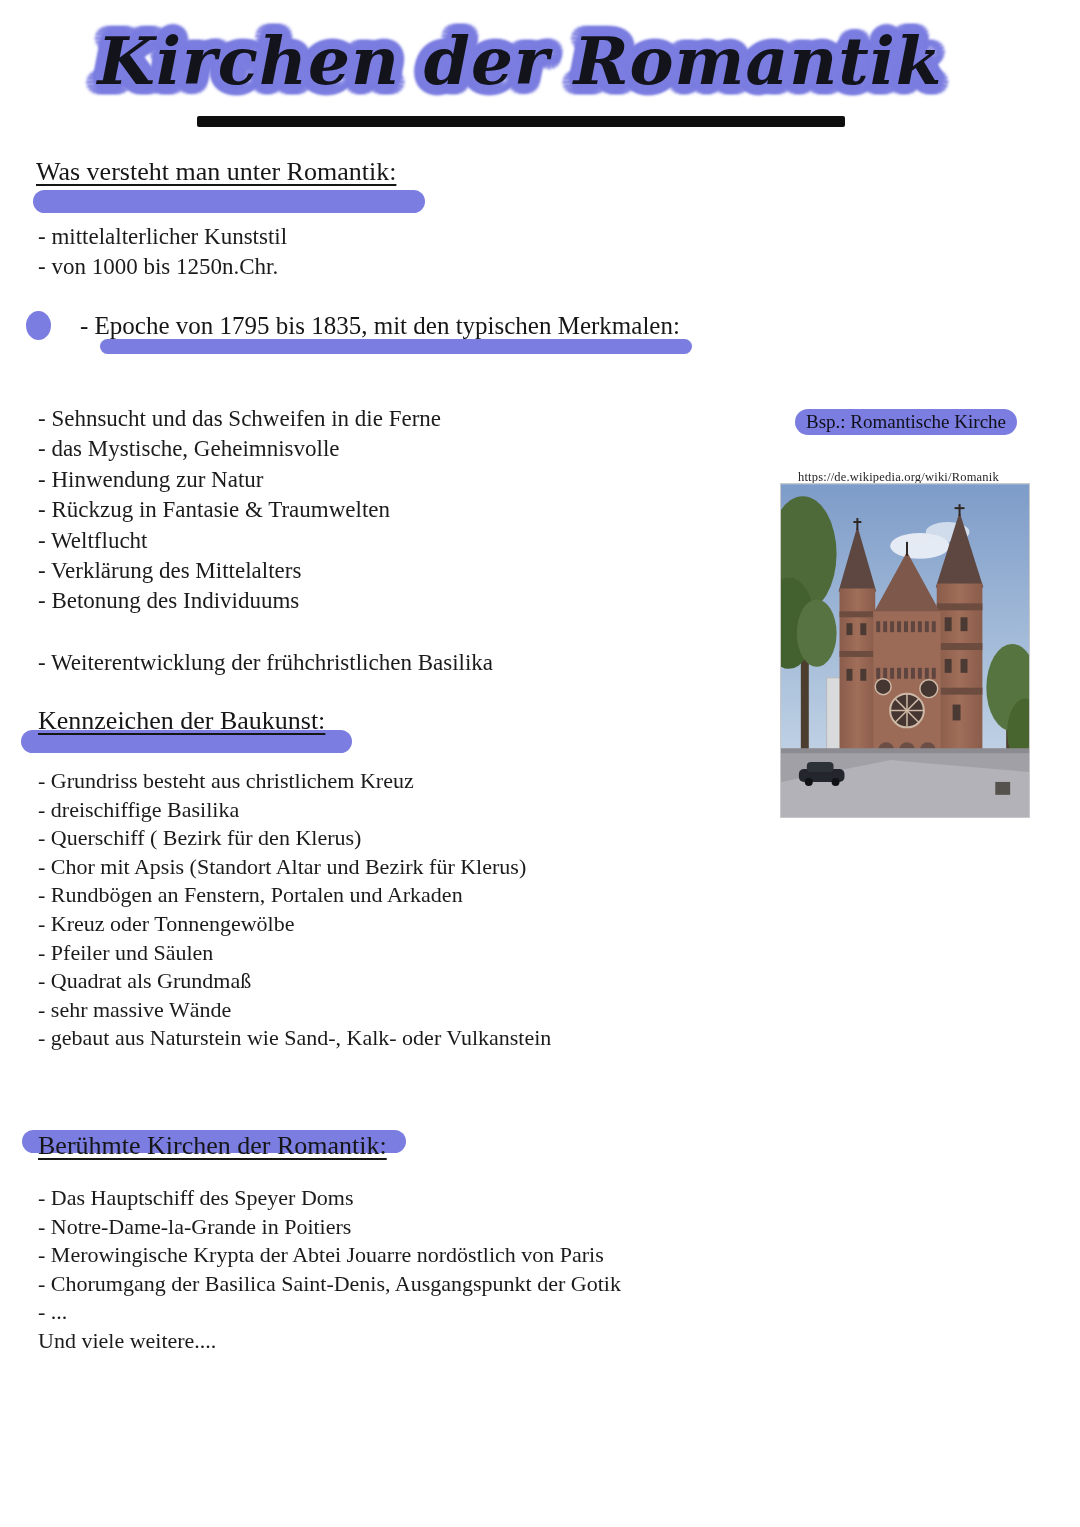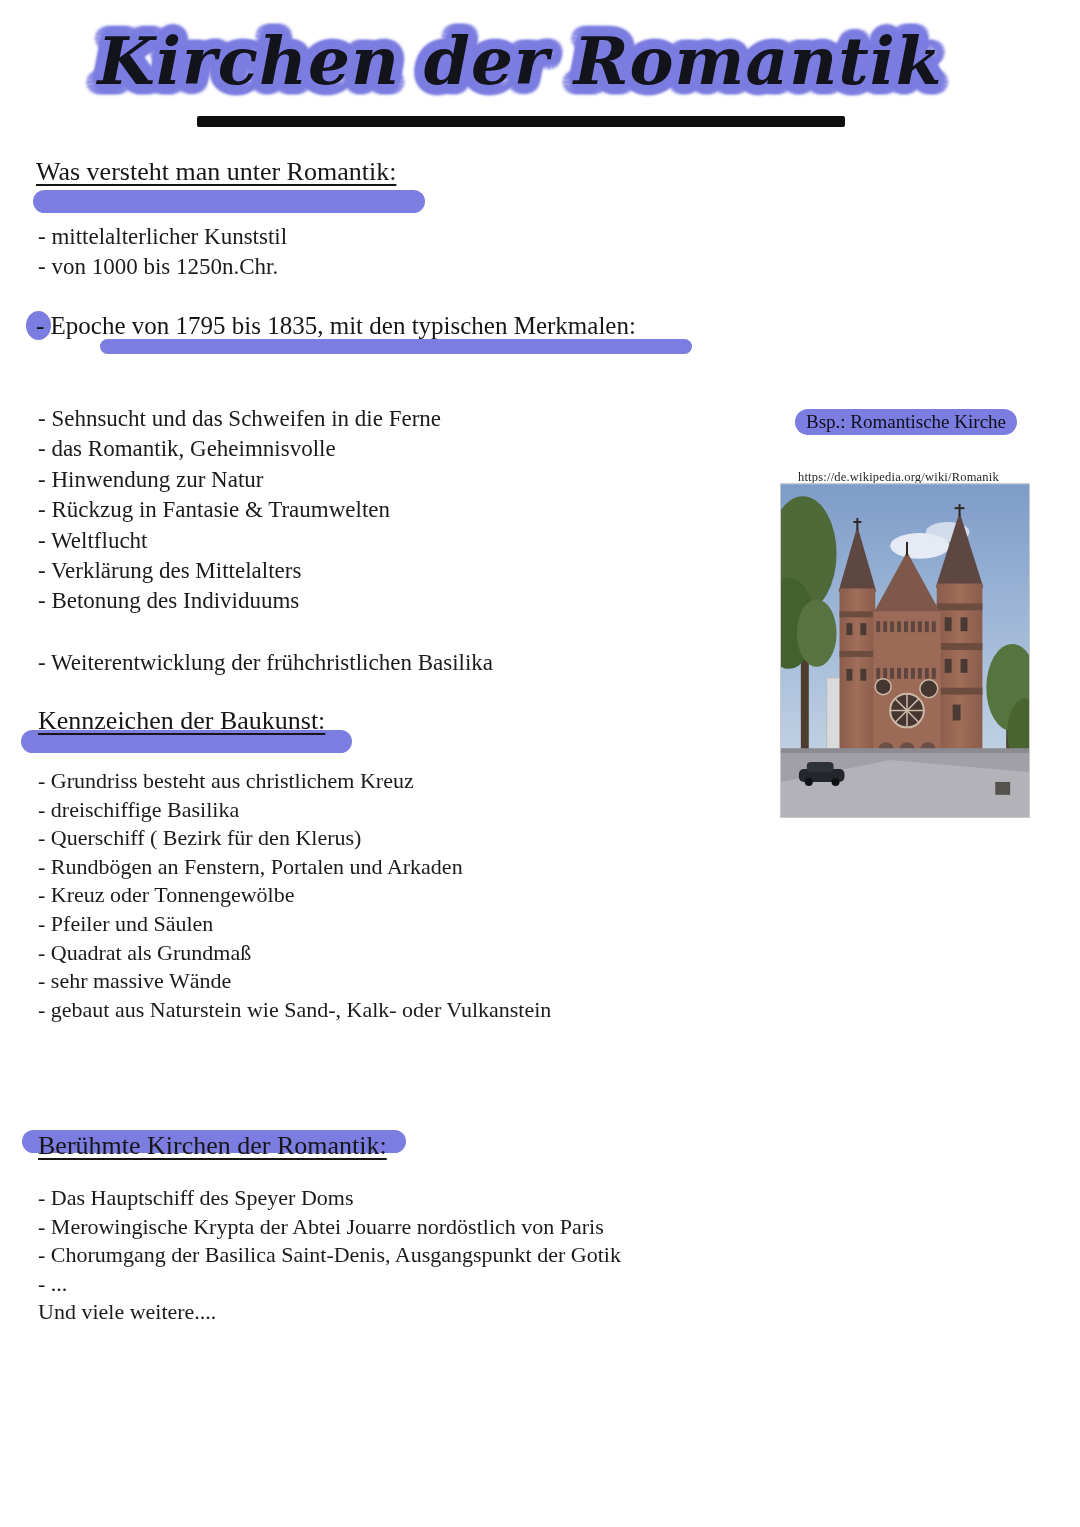"- Epoche von 1795 bis" .epoche-heading { margin-left: none -> 44px }
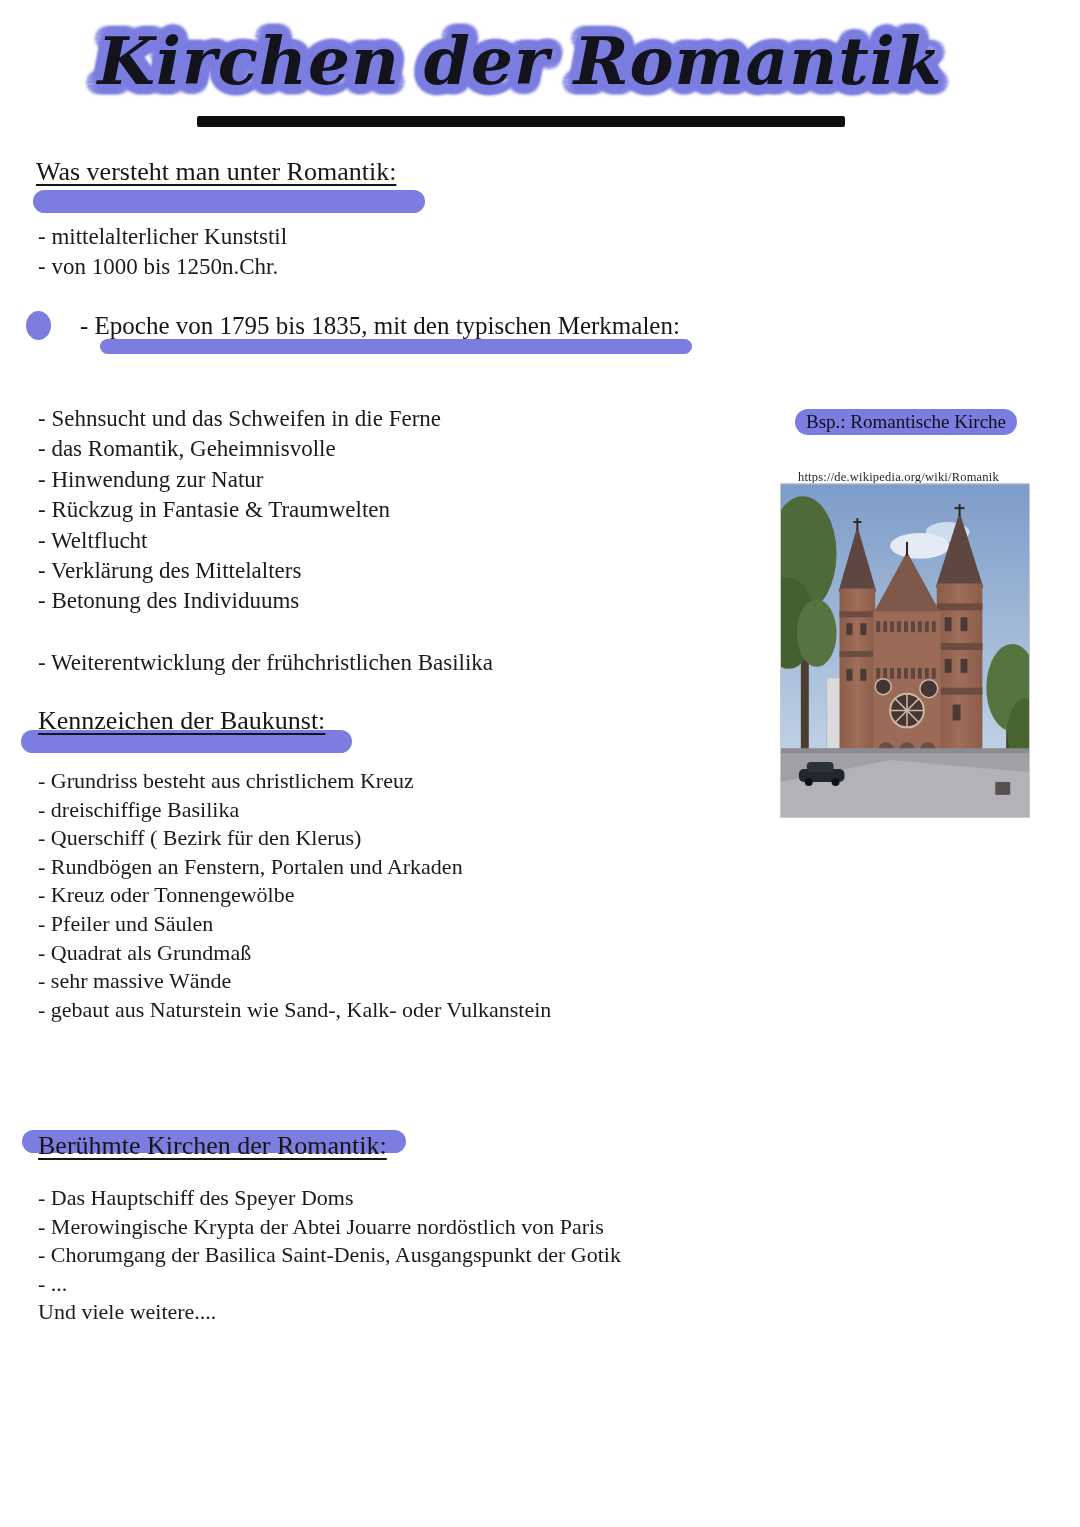"- das Romantik, Geheimnisvolle" div { text: Romantik -> Mystische }
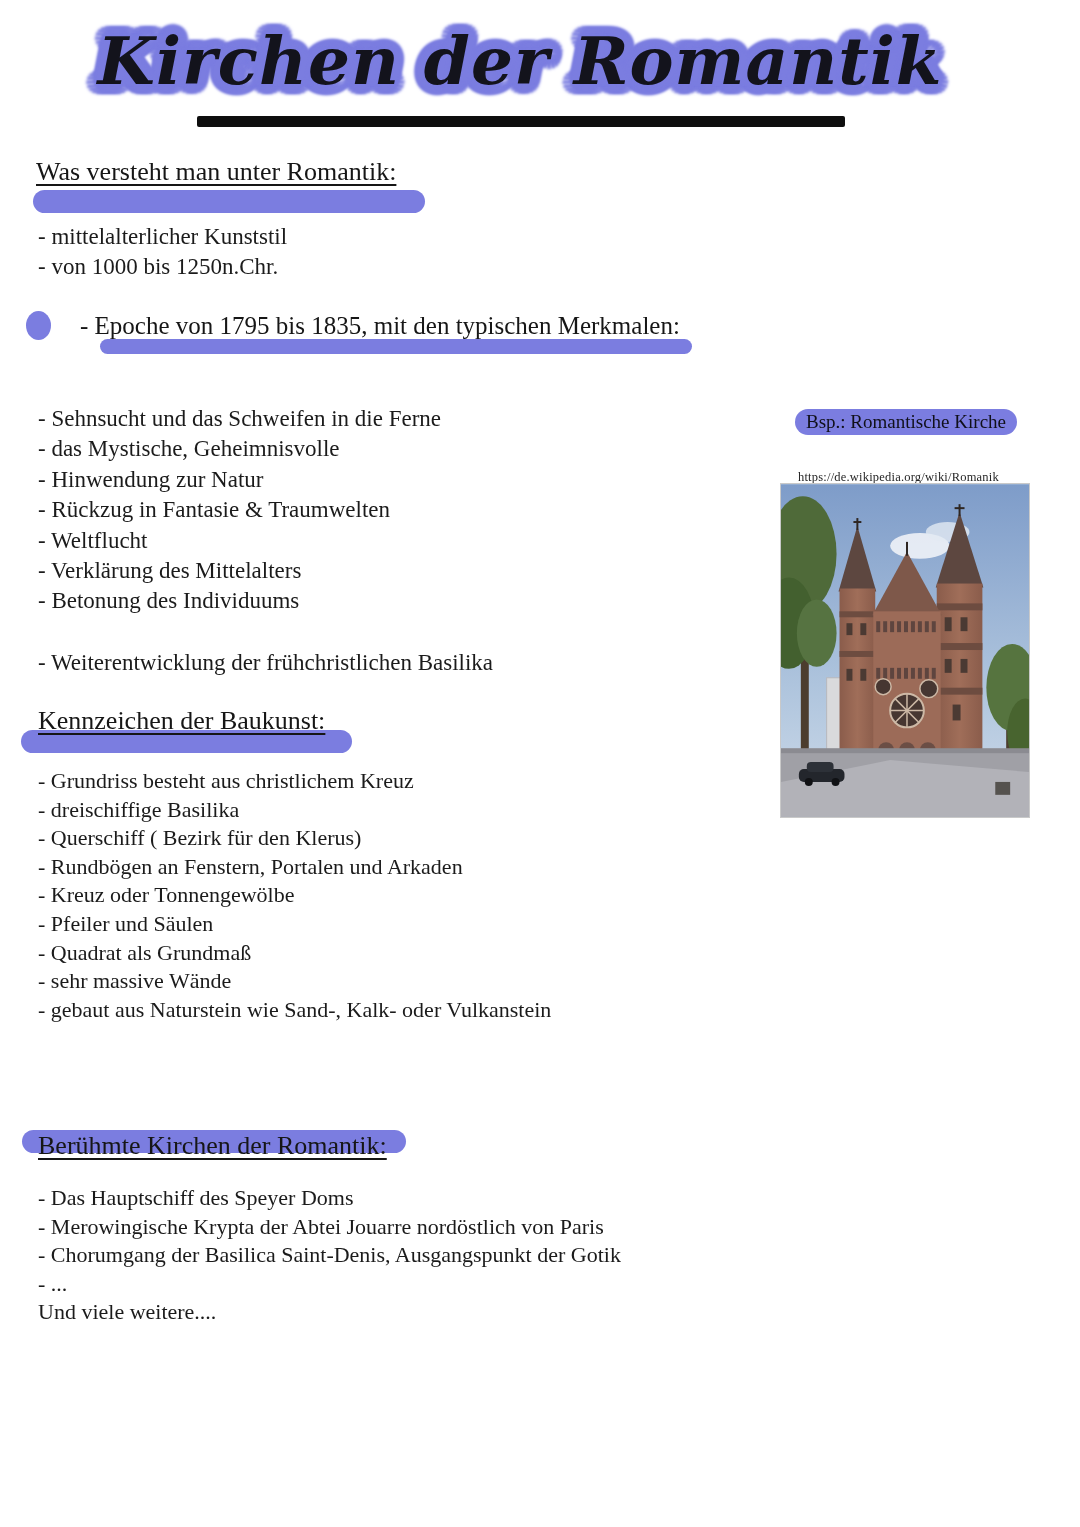"- Chor mit Apsis (Standort" div { html: none -> <div>- Chor mit Apsis (Standort Altar und Bezirk für Klerus)</div> }
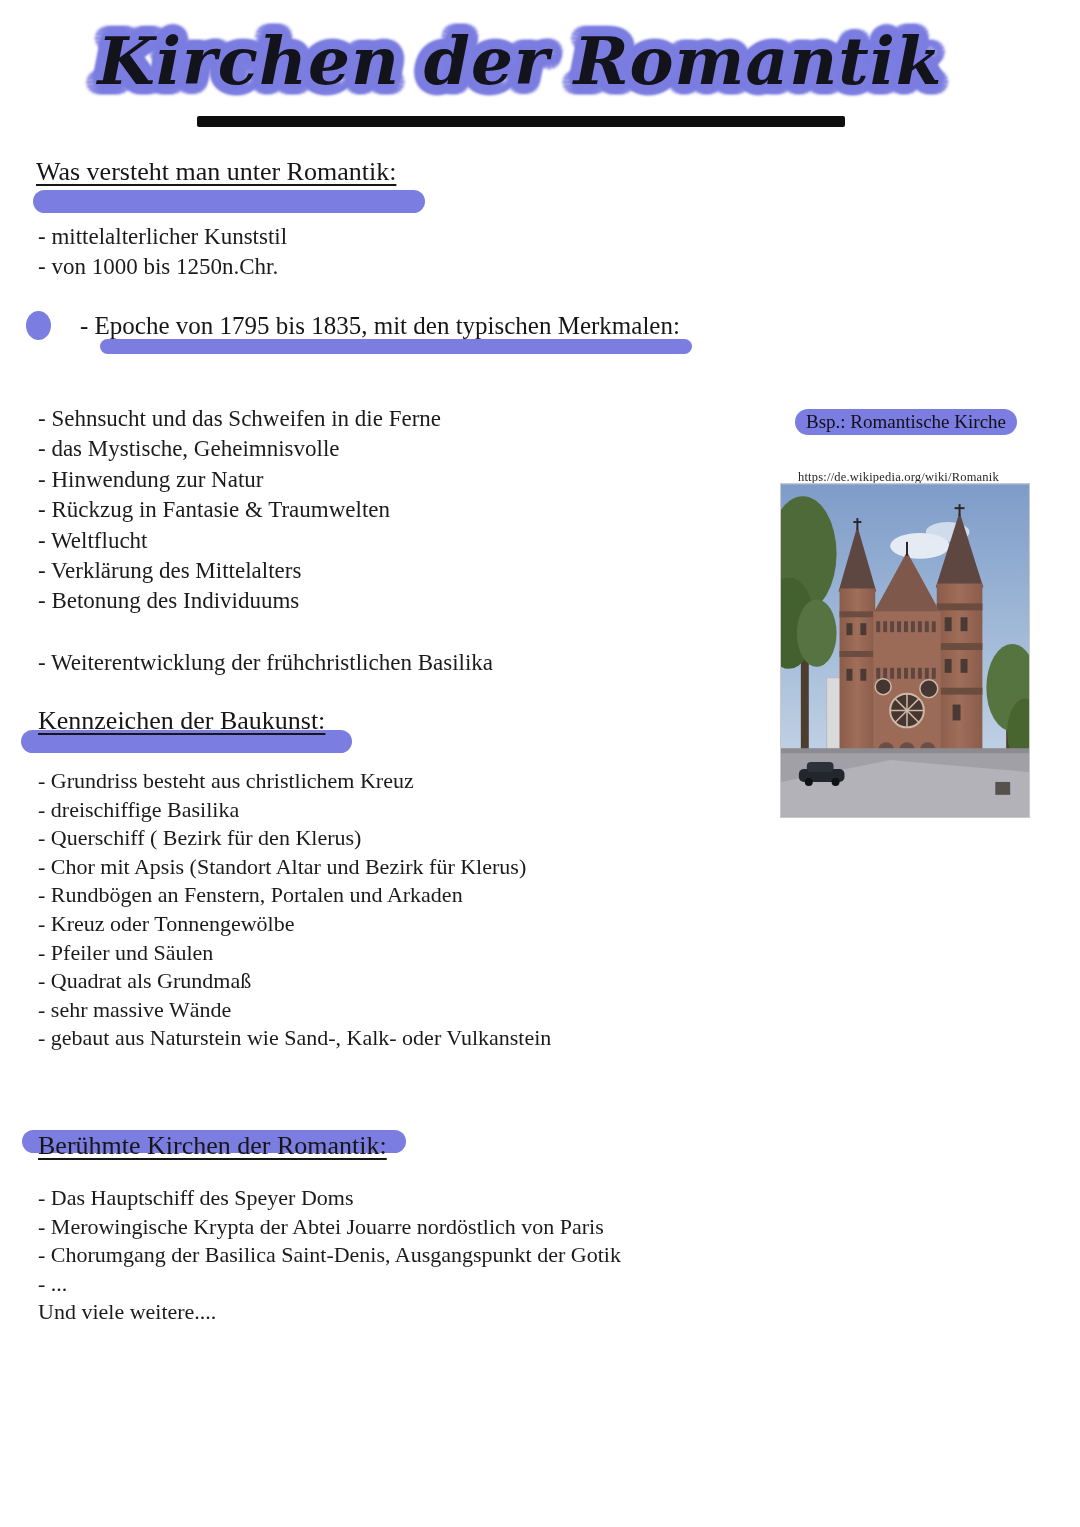"- Notre-Dame-la-Grande in Poitiers" div { html: none -> <div>- Notre-Dame-la-Grande in Poitiers</div> }
